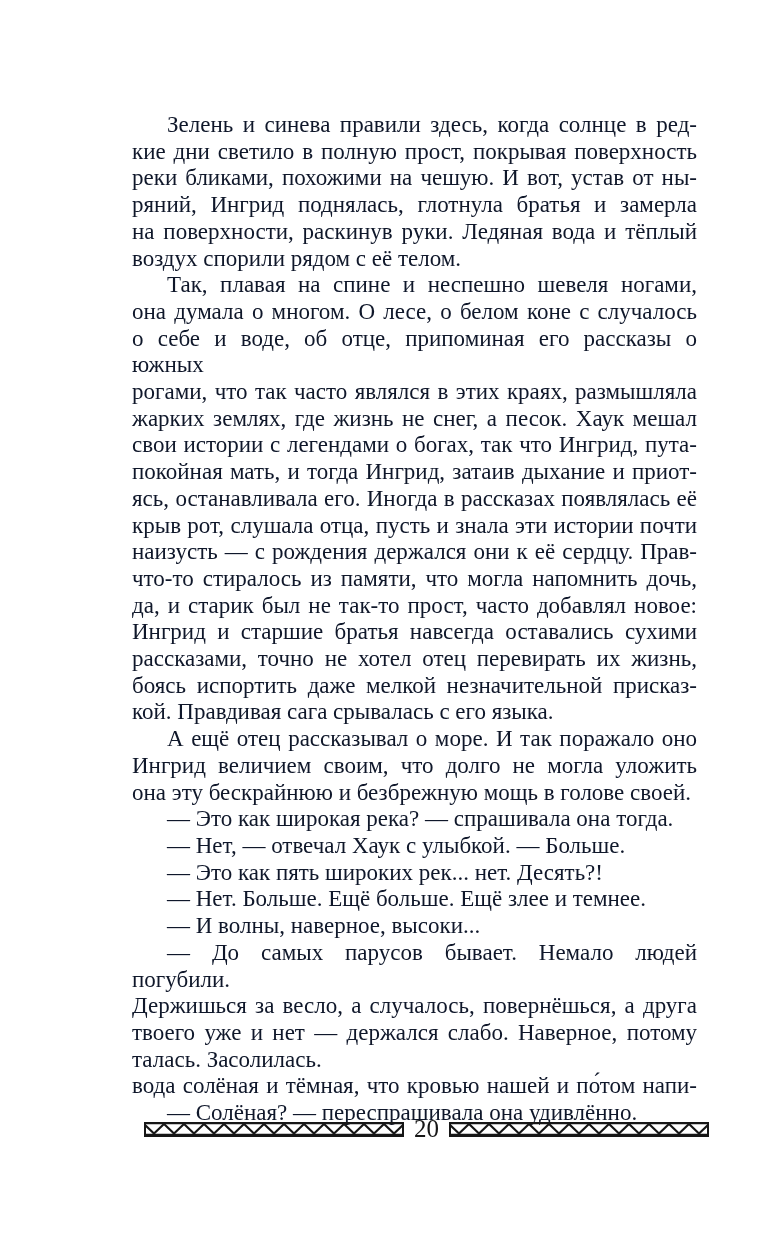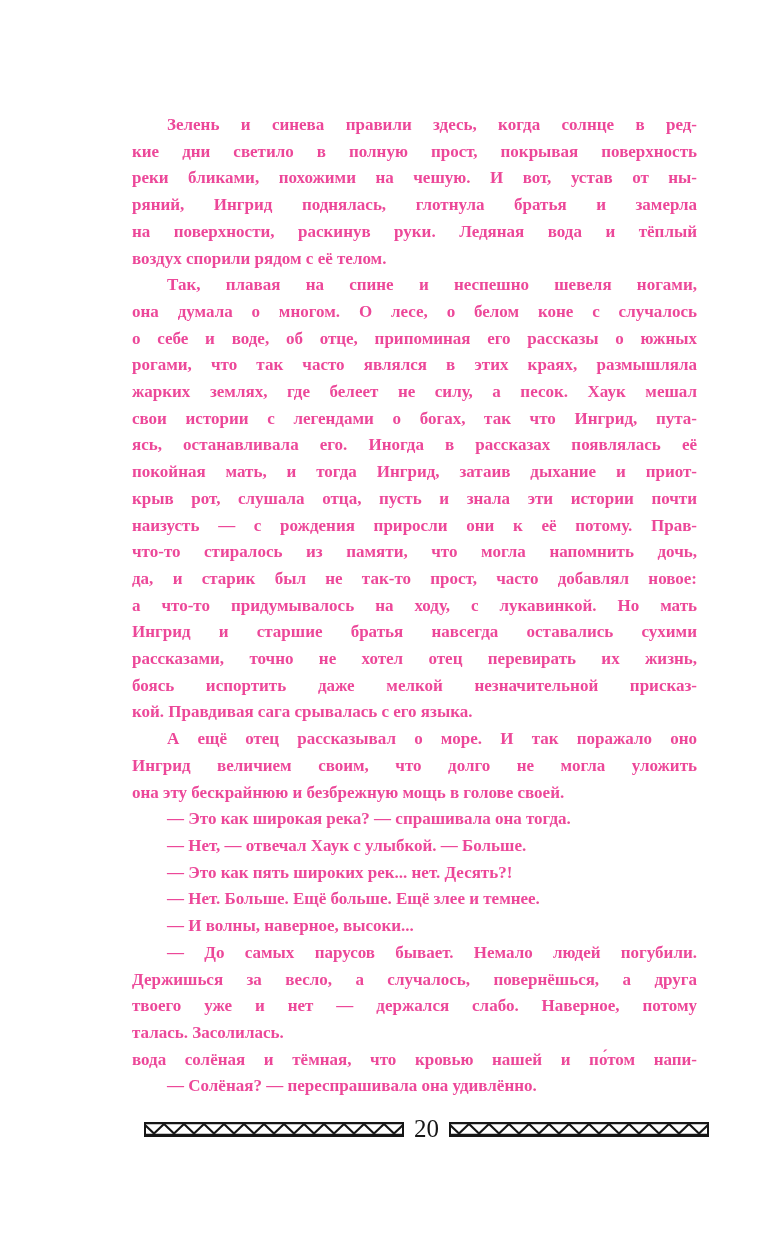"Зелень и синева правили здесь," .text-block { color: #ec4899 -> #0f172a; font-size: 17px -> 23px; font-weight: bold -> none }
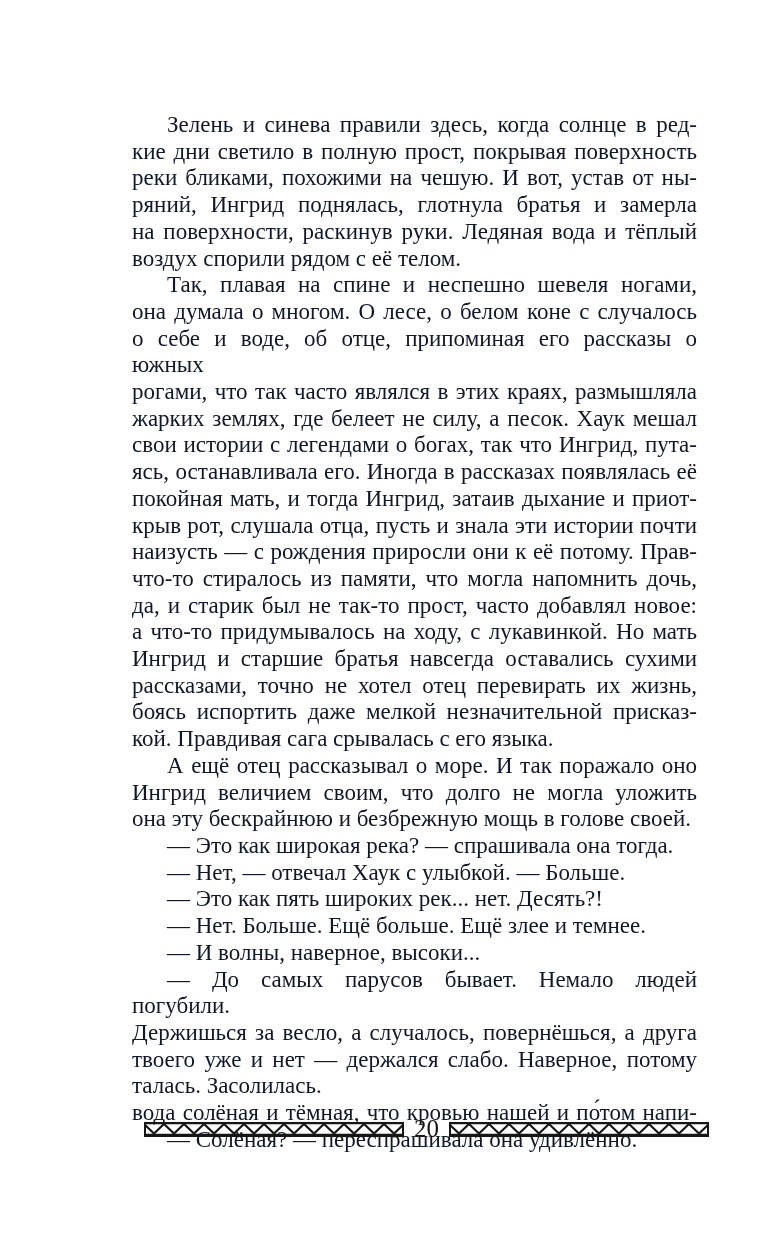"жарких землях, где белеет не" div.line { text: белеет не силу -> жизнь не снег }
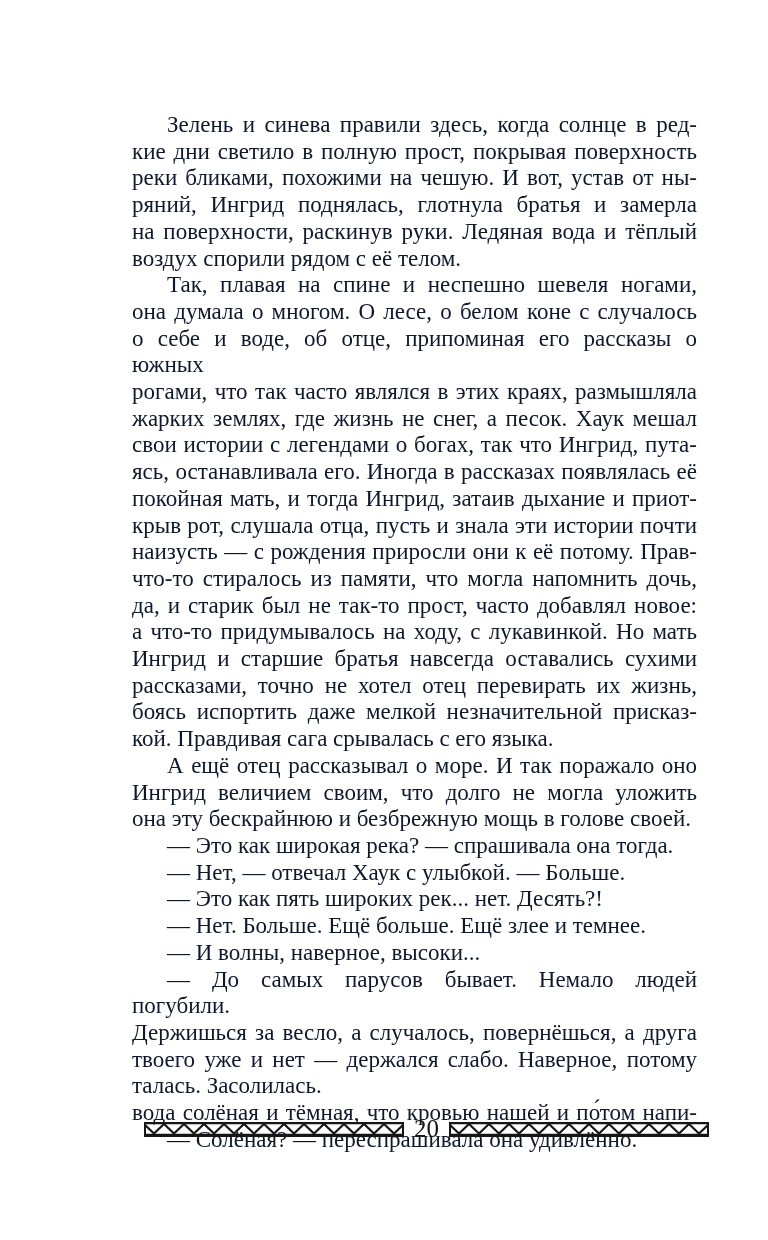"ясь, останавливала его. Иногда в" div.line { order: before "покойная мать, и тогда Ингрид," -> after "покойная мать, и тогда Ингрид," }
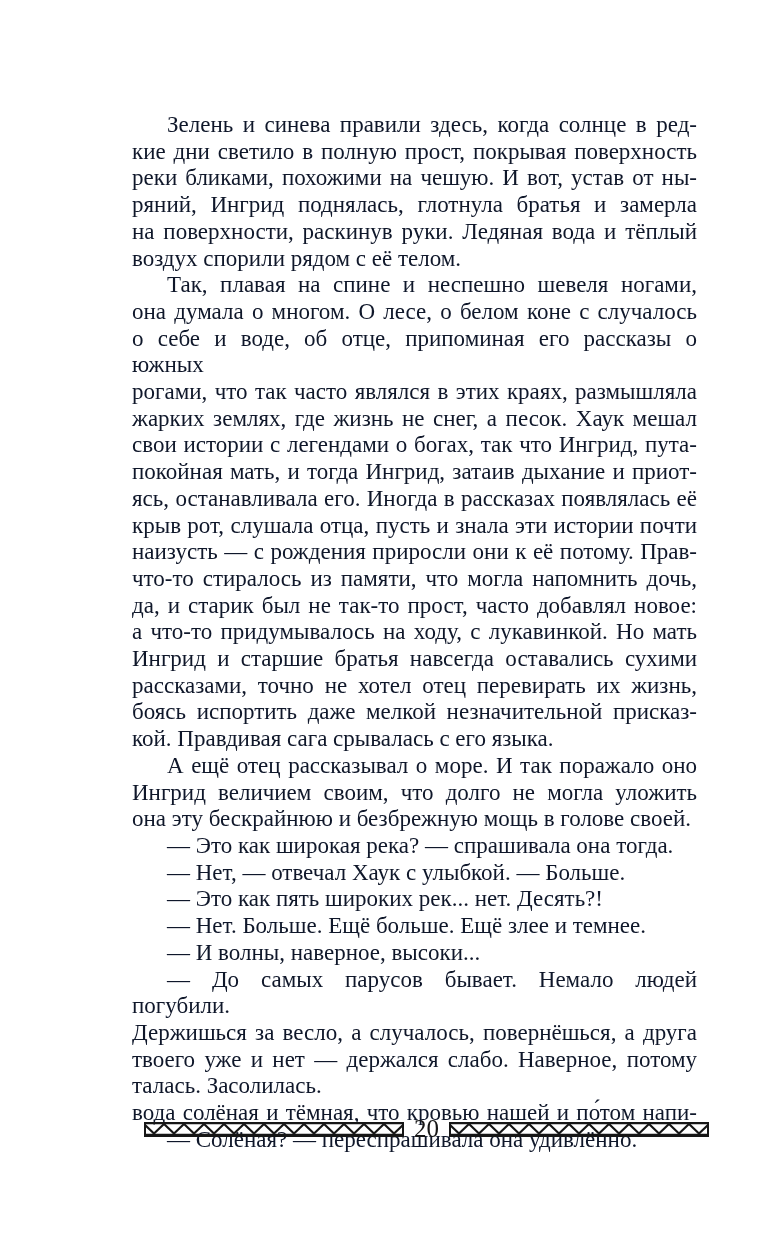"наизусть — с рождения приросли" div.line { text: приросли они к её потому -> держался они к её сердцу }
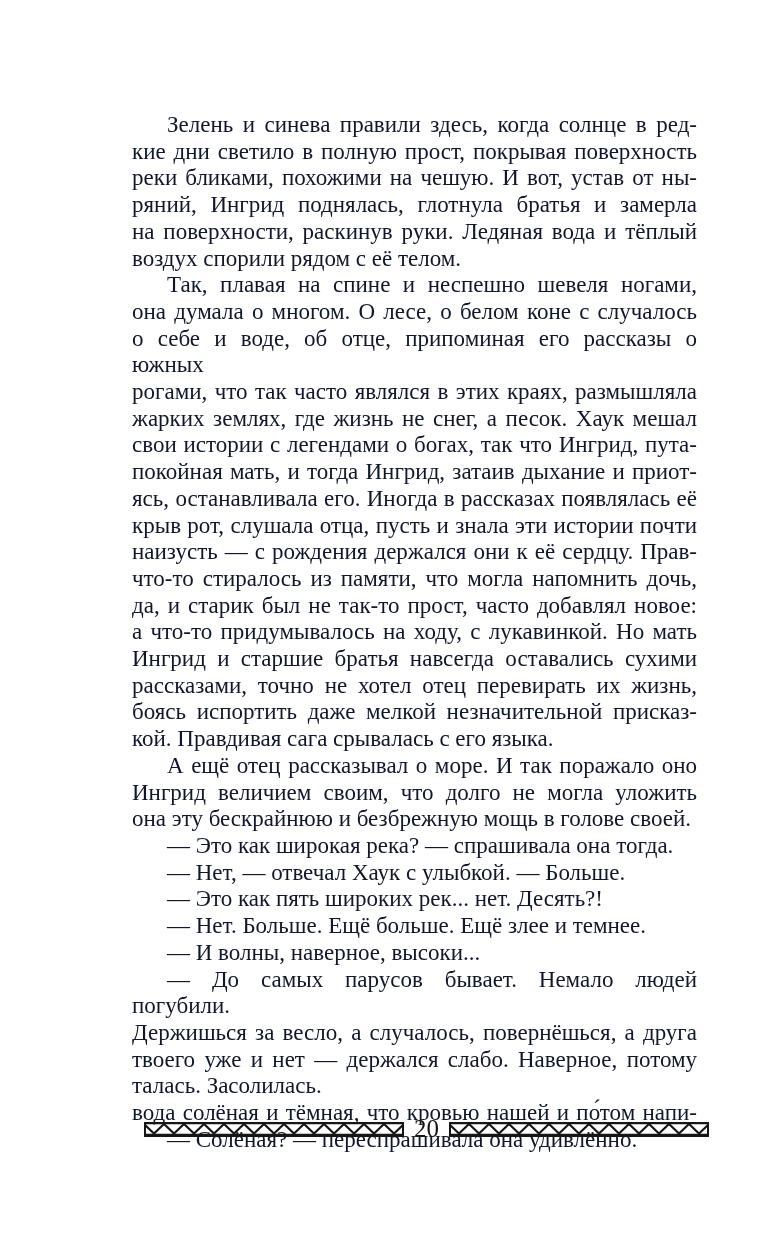"а что-то придумывалось на ходу," div.line { html: <div>а что-то придумывалось на ходу, с лукавинкой. Но мать</div> -> none }
